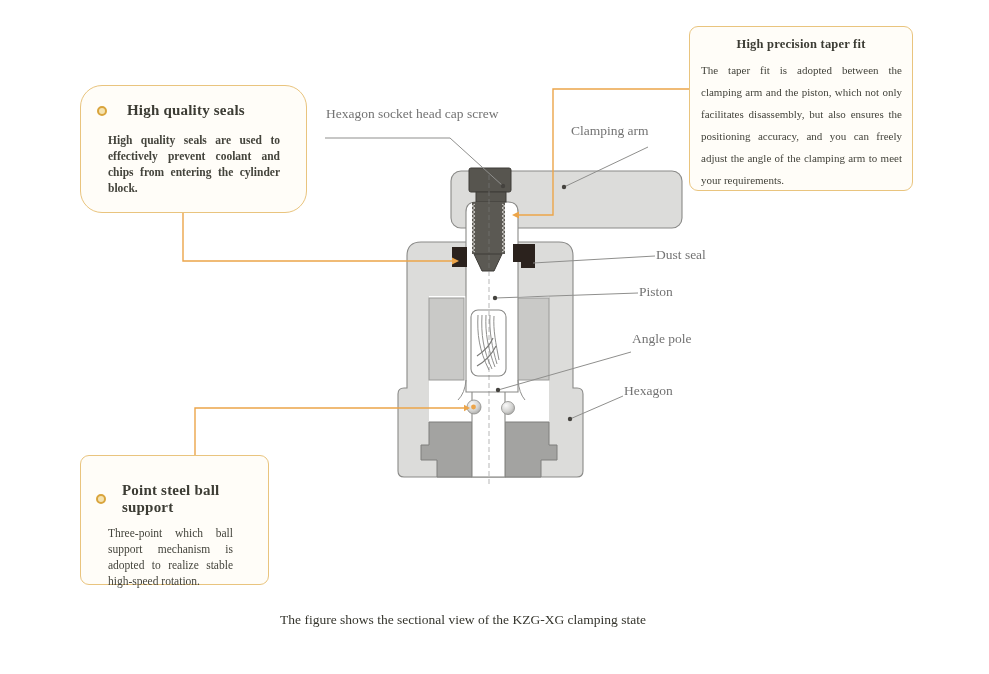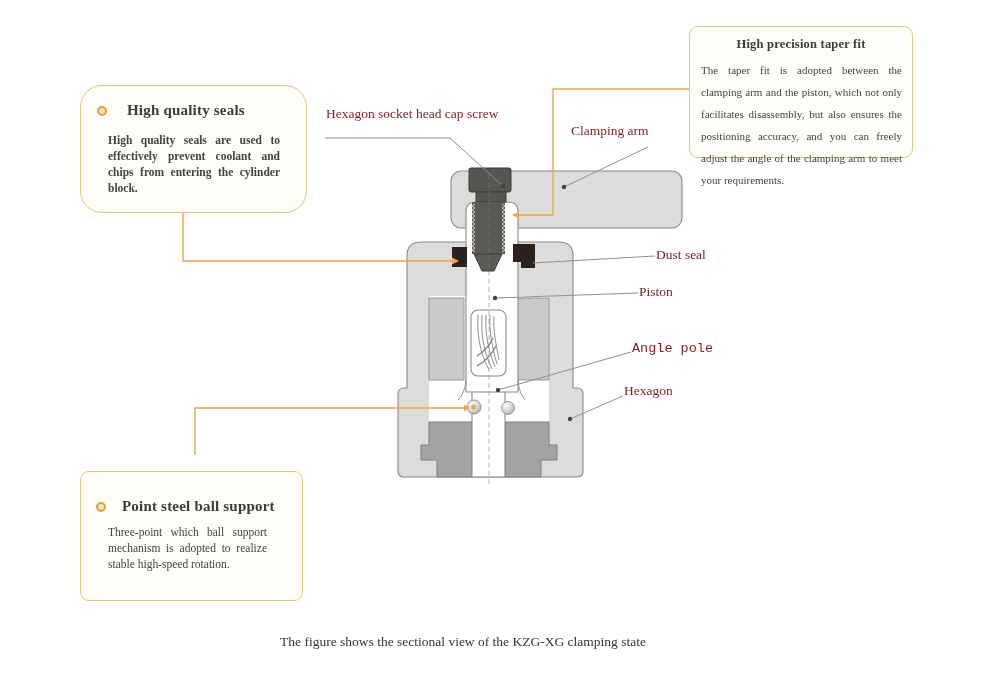"High precision taper fit" #callout-taper { height: 132px -> 165px }
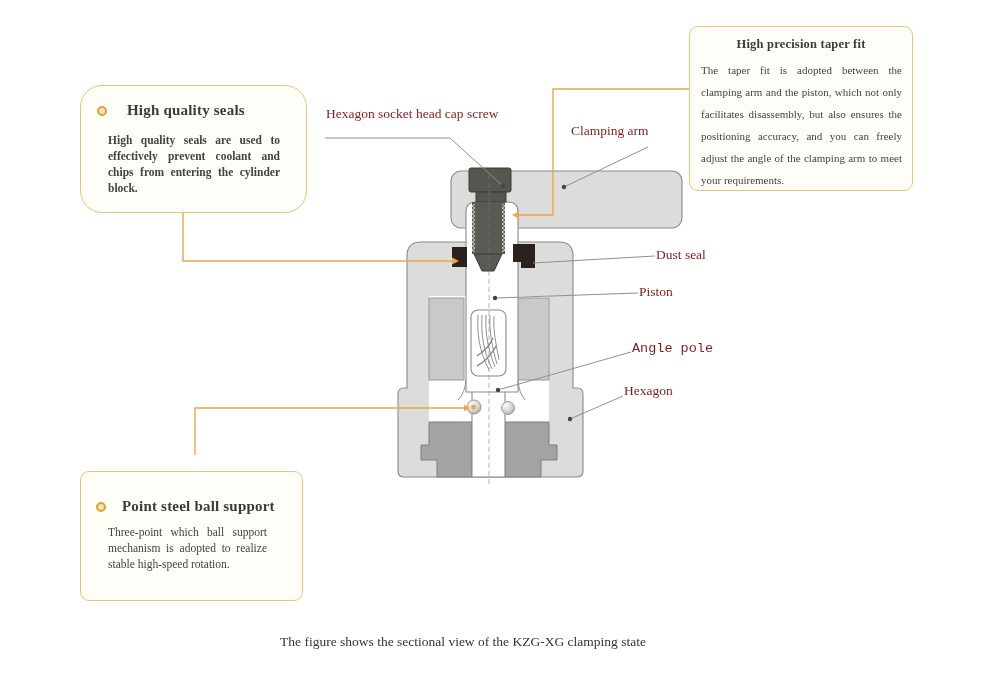"Hexagon socket head cap screw" .part-label { color: #7f1d1d -> #737373 }
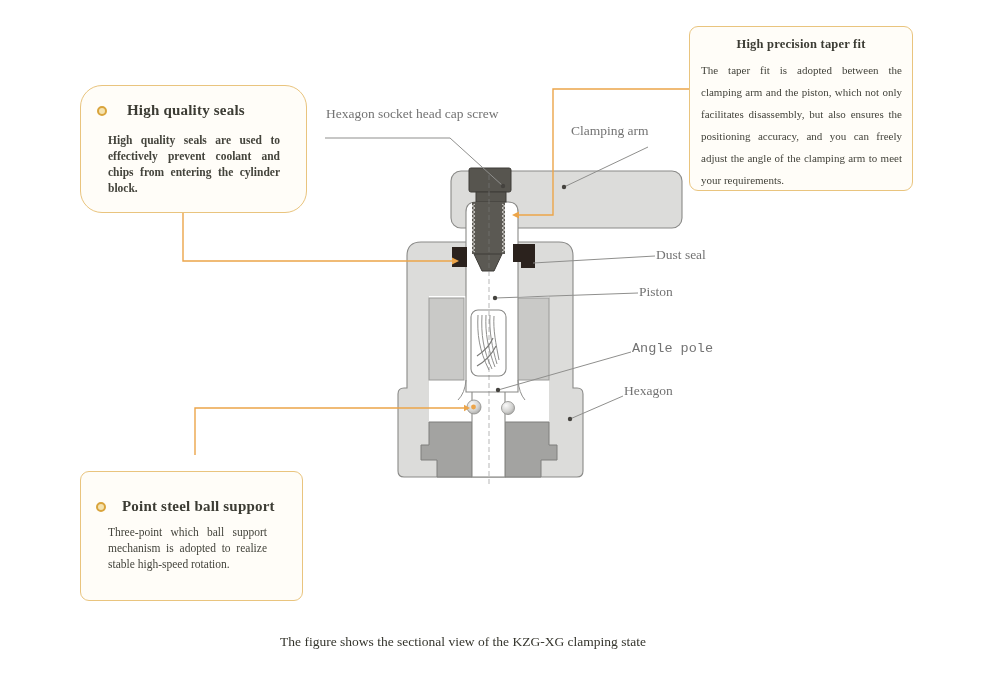"Angle pole" #label-angle { font-family: Liberation Mono, monospace -> none; top: 341px -> 331px }
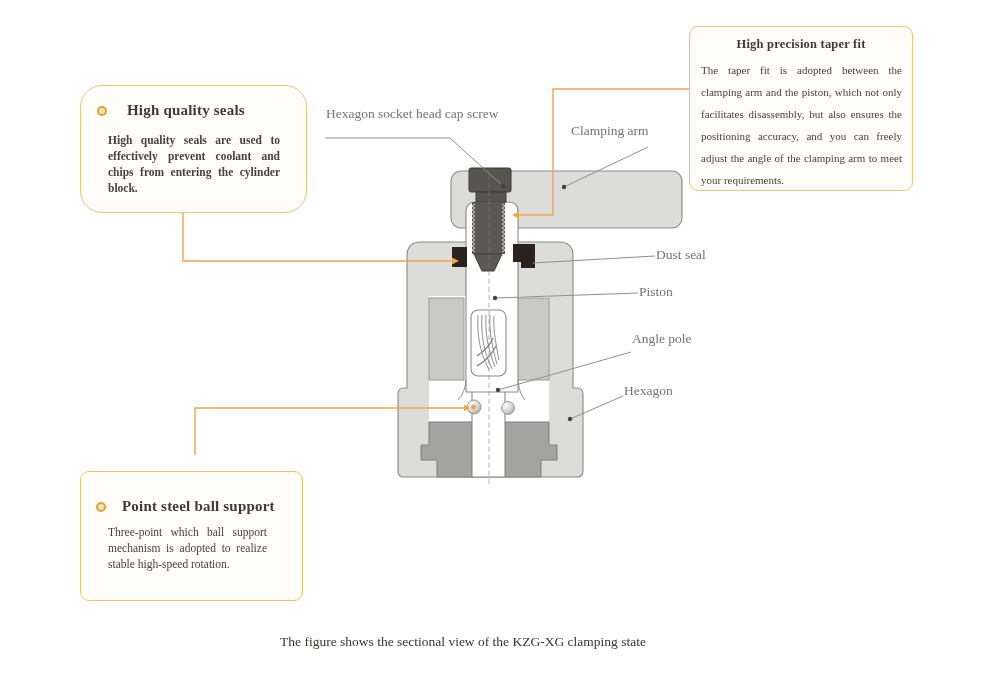"Point steel ball support" #callout-ball { top: 471px -> 455px; width: 223px -> 189px }
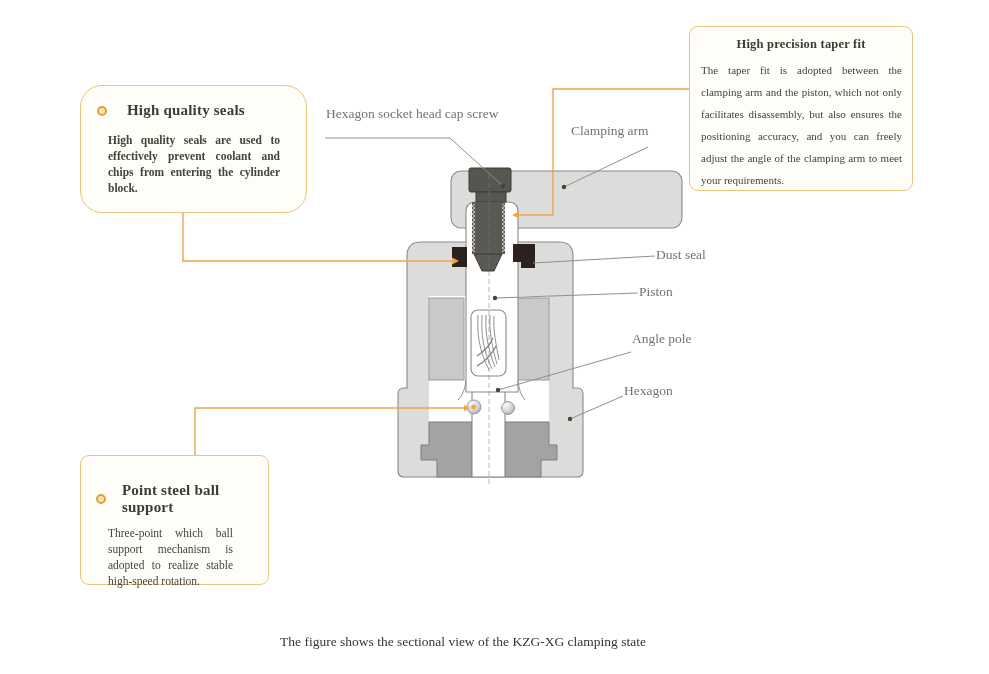"The figure shows the sectional" .caption { margin-top: 22px -> none }
